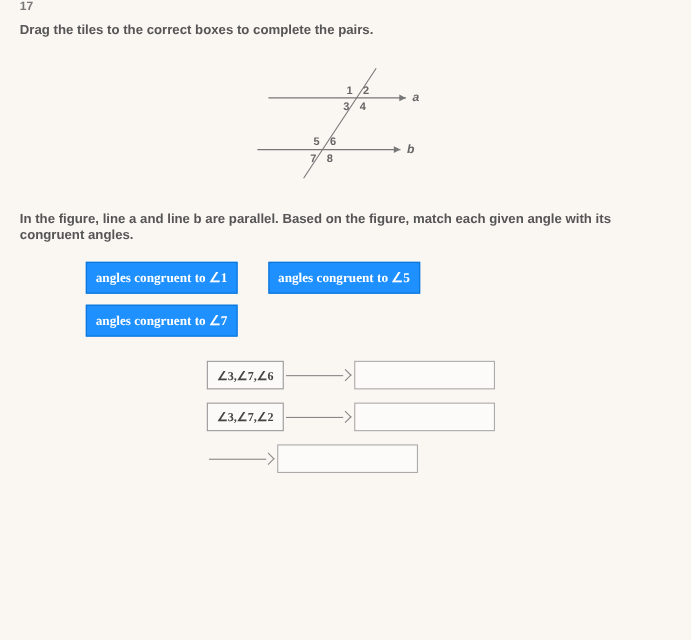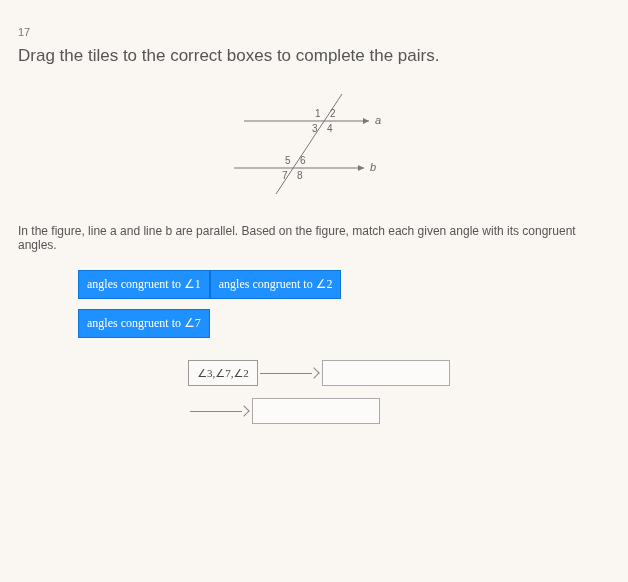"17" .page { font-weight: none -> bold; padding: 26px 18px -> 0 18px }
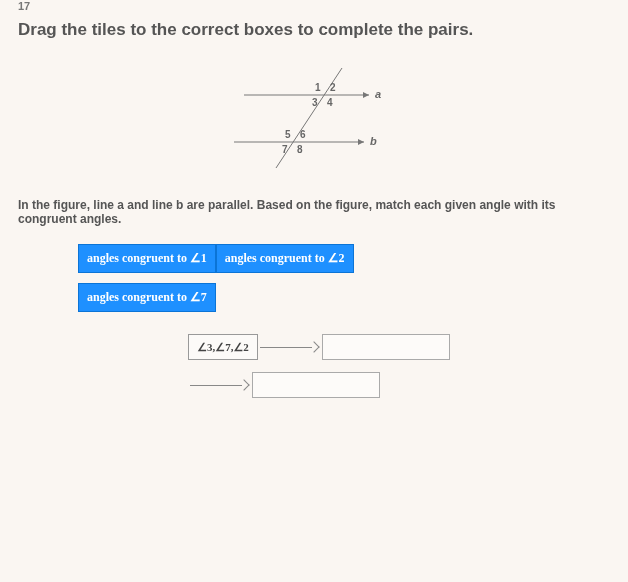"Drag the tiles to the" .instr { font-size: 17px -> 12px }
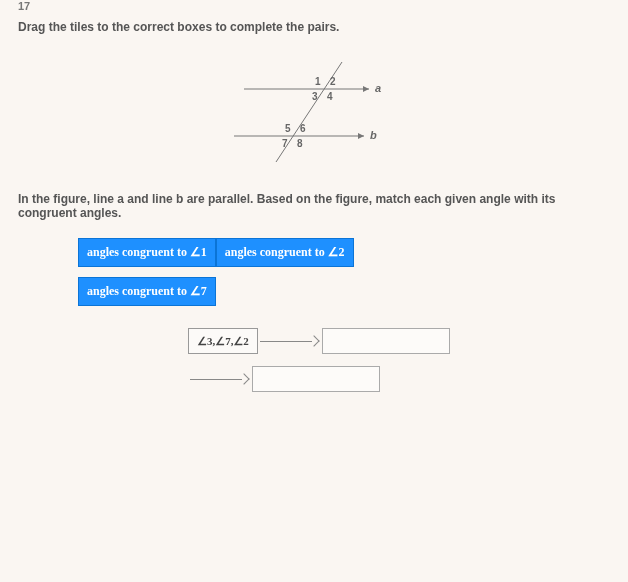"angles congruent to ∠1" .tile-row { gap: none -> 28px }
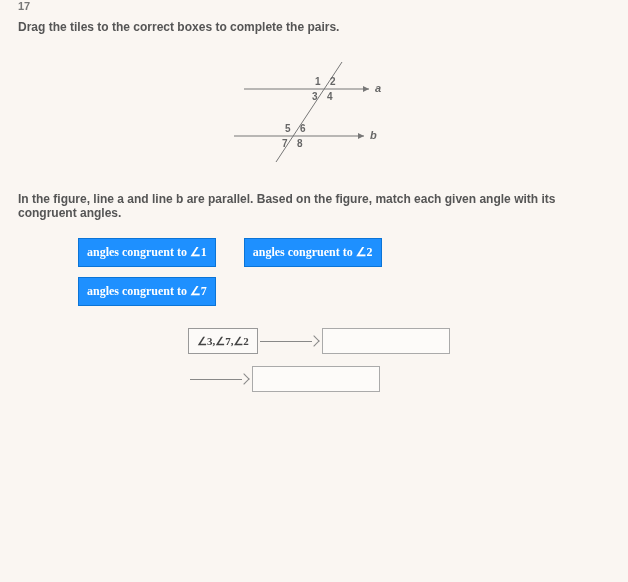"angles congruent to ∠2" div.tile { text: 2 -> 5 }
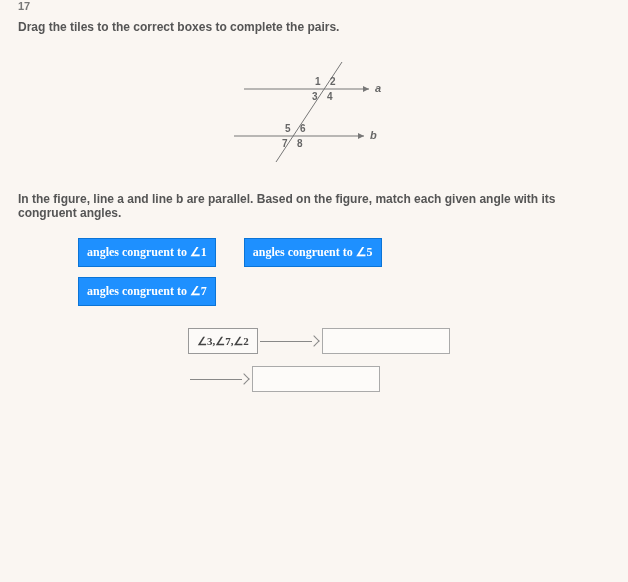"∠3,∠7,∠6" div.pair-row { html: none -> <div> <div>∠3,∠7,∠6</div> <div></div> <div></div> </div> }
